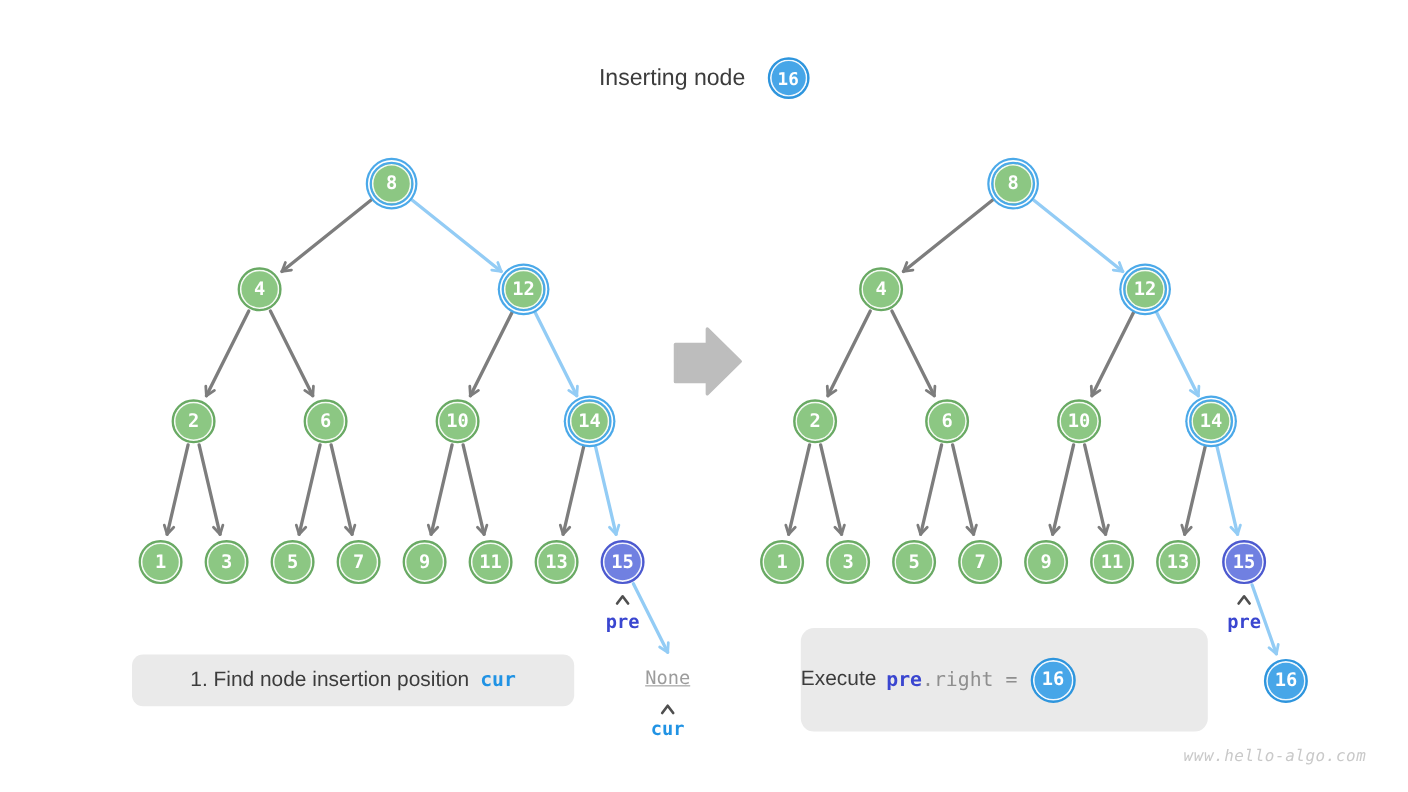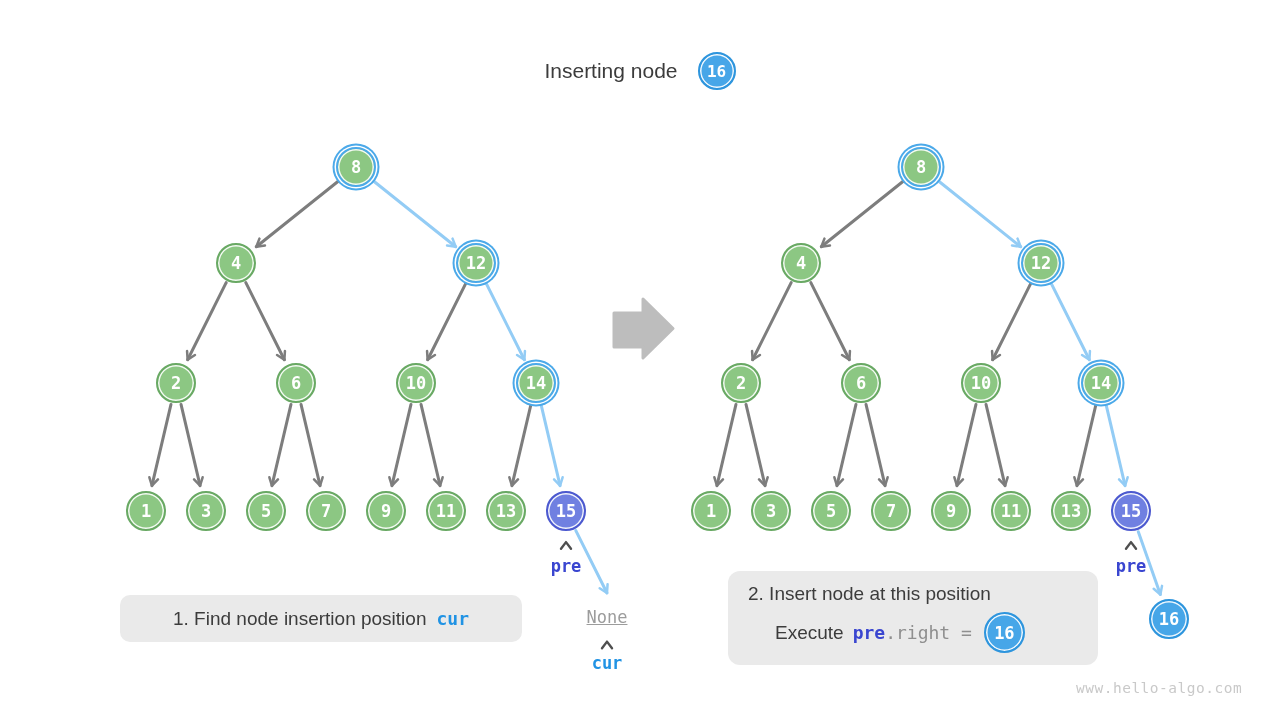"2. Insert node at this" div.line1 { html: <div>2. Insert node at this position</div> -> none }
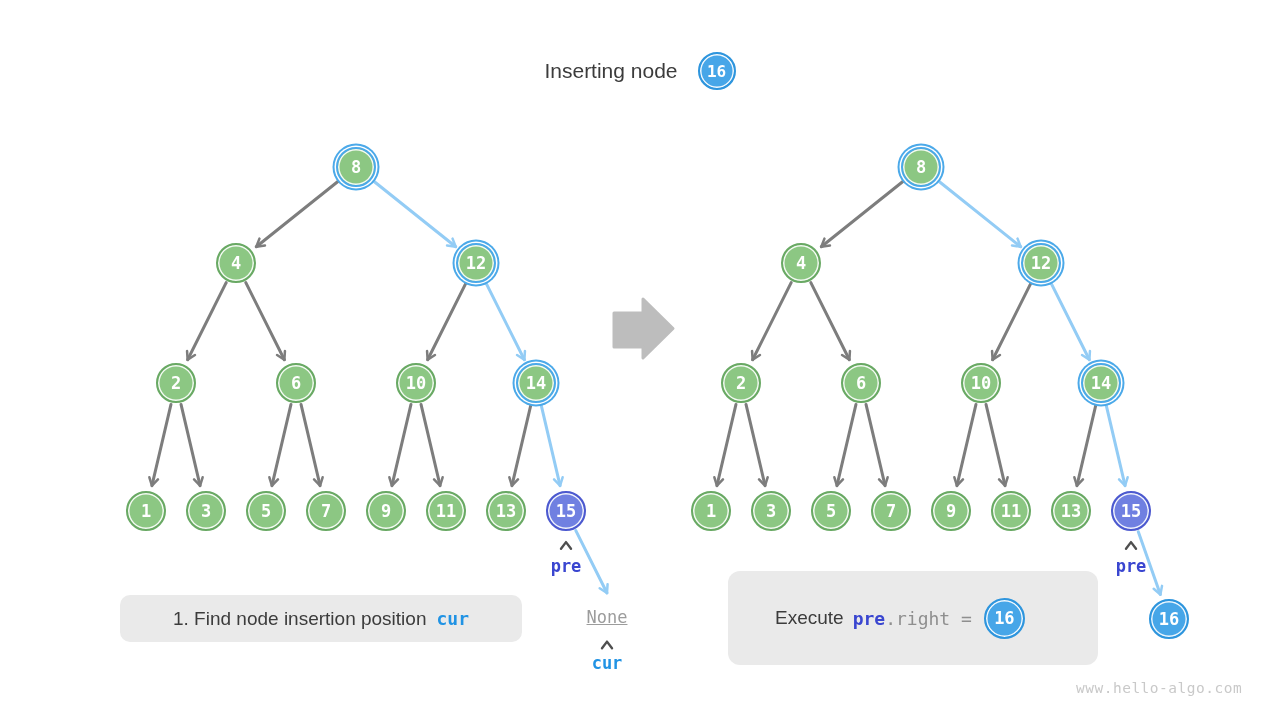"Execute" .caption2 .line2 { margin-left: 47px -> none }
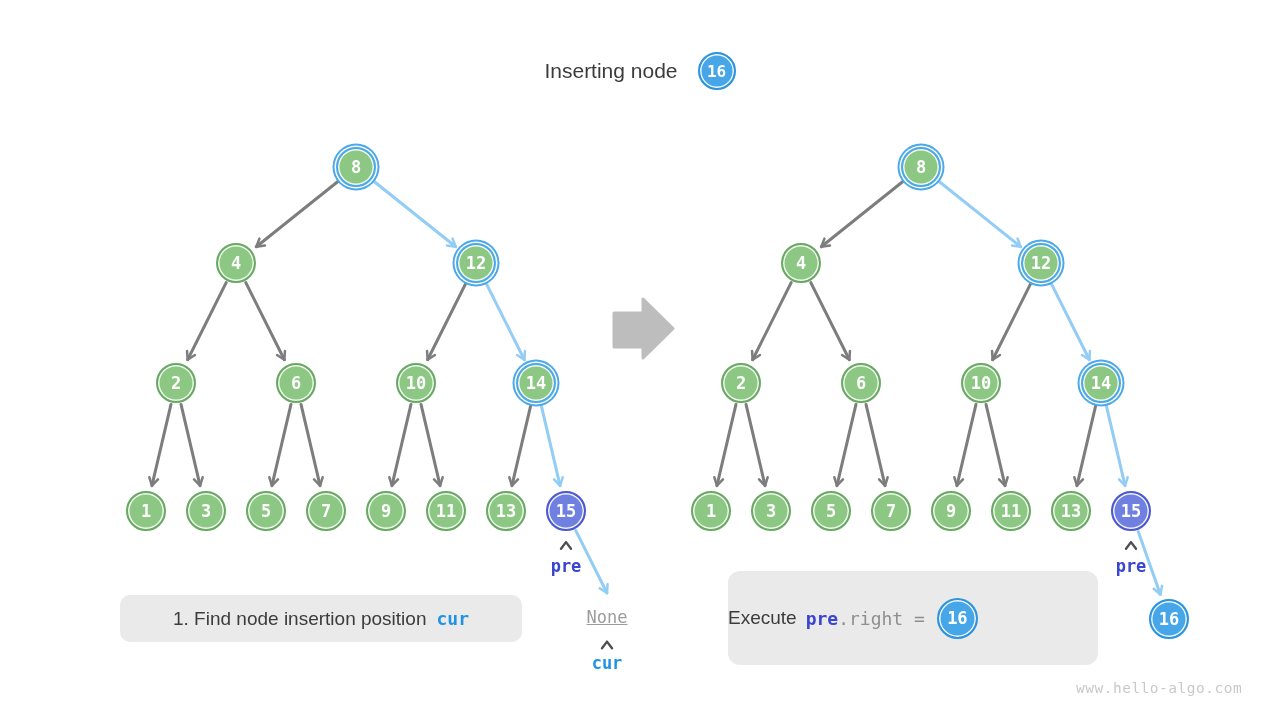"www.hello-algo.com" .watermark { font-style: none -> italic }
